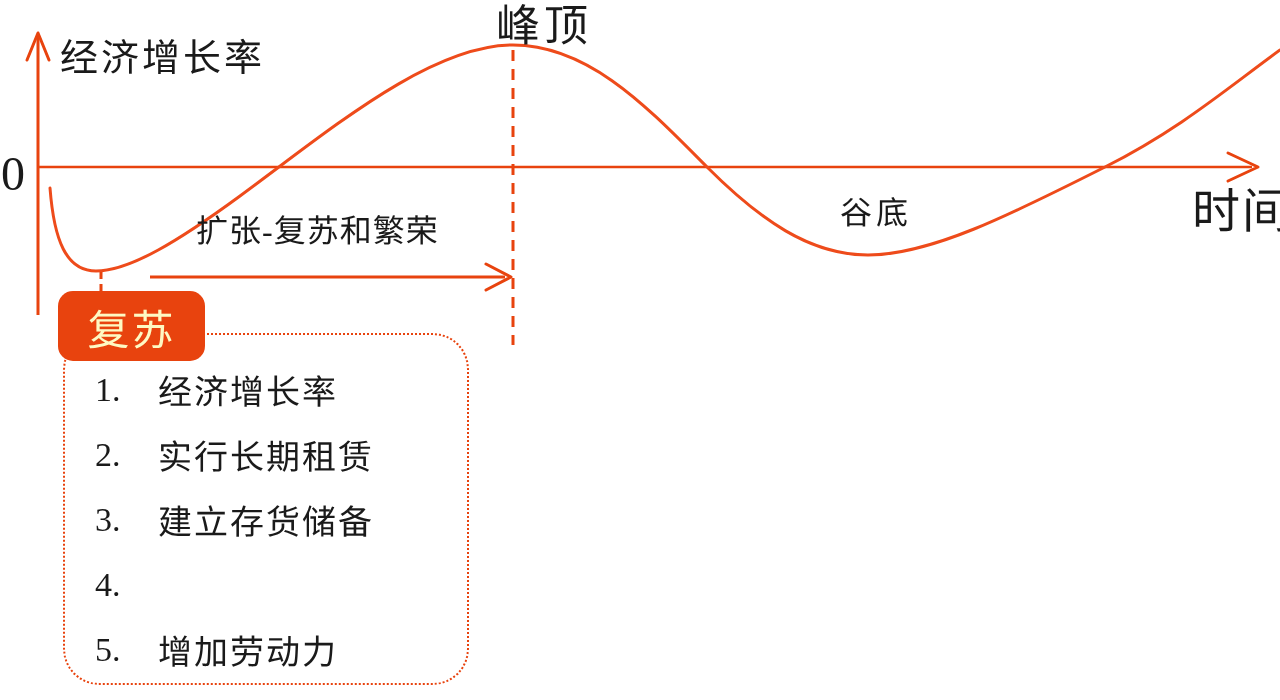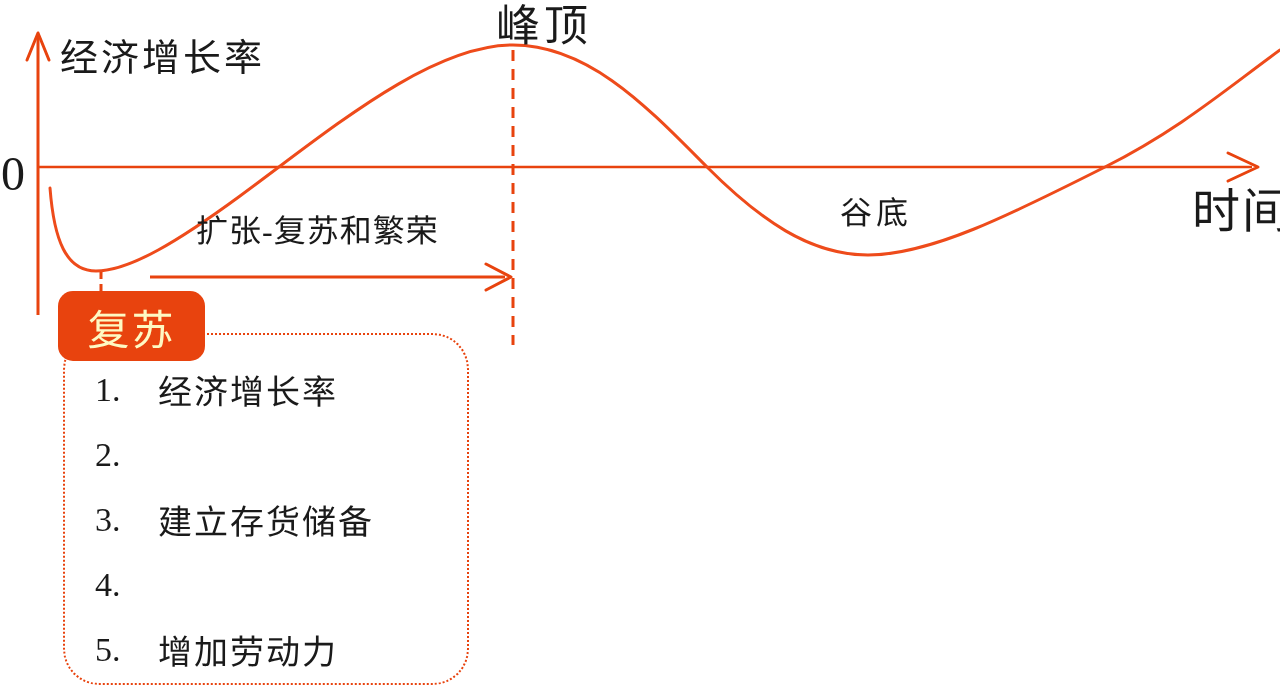"实行长期租赁" span.item-text { html: none -> <span>实行长期租赁</span> }
